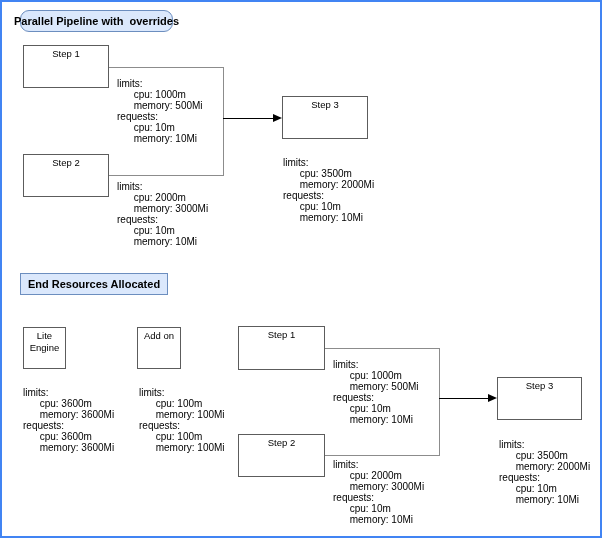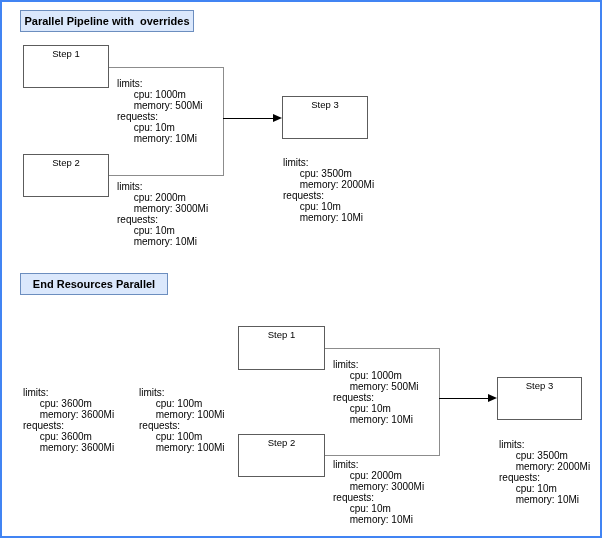"Parallel Pipeline with overrides" div.badge { border-radius: none -> 9px; width: 174px -> 153px }
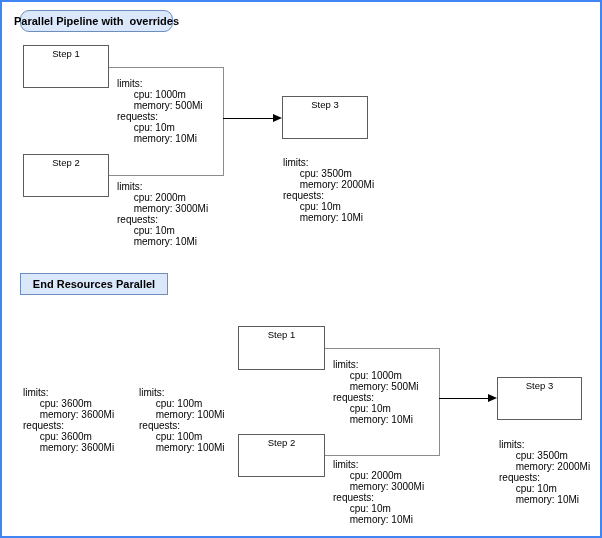"End Resources Parallel" div.badge { text: Parallel -> Allocated }
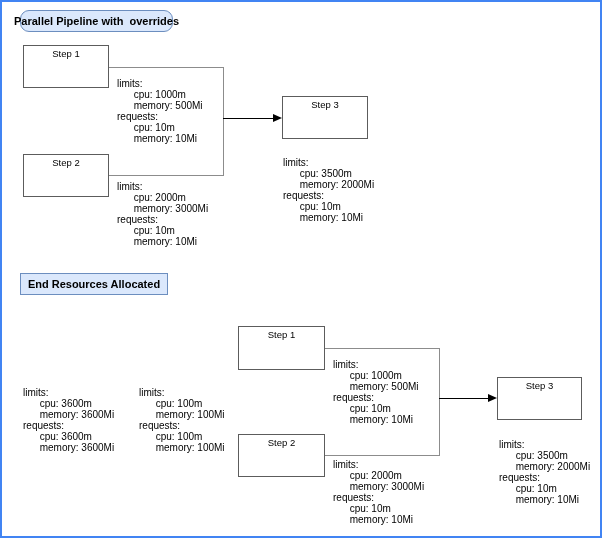"Lite Engine" div.node { html: none -> <div> <span>Lite Engine</span> </div> }
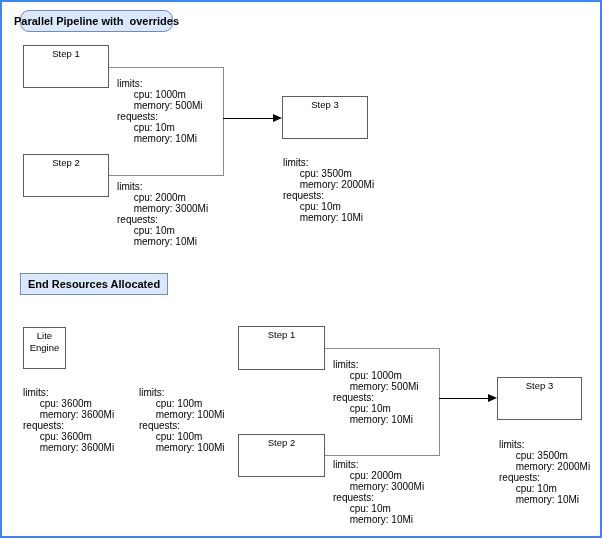"Add on" div.node { html: none -> <div> <span>Add on</span> </div> }
